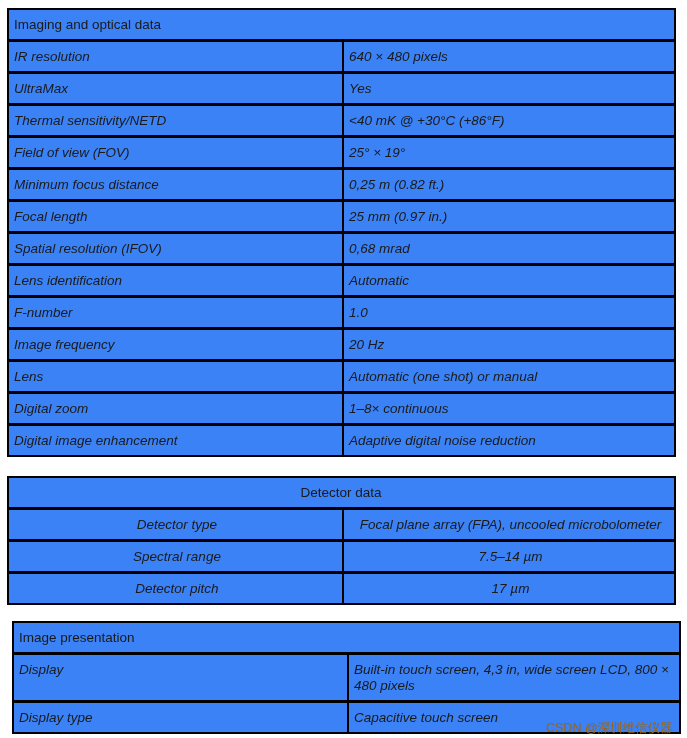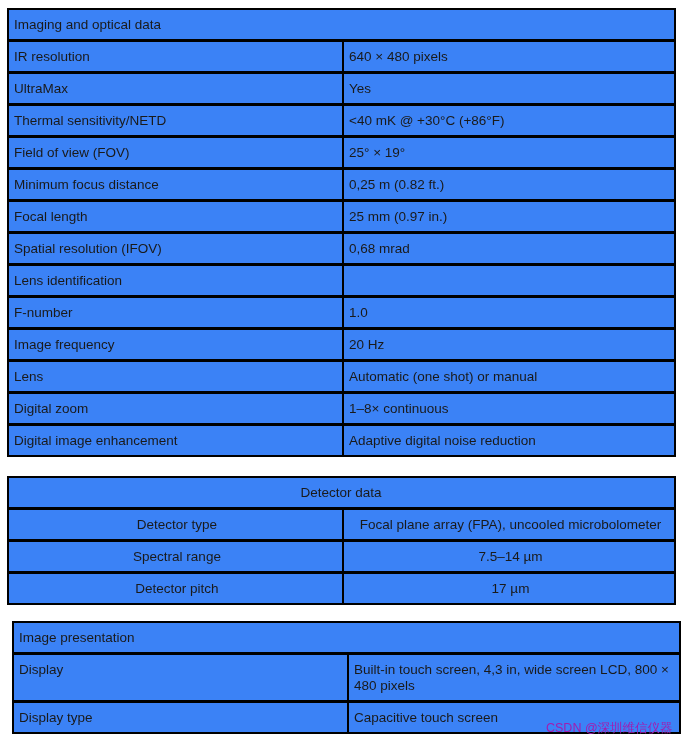"IR resolution" .cell { font-style: none -> italic }
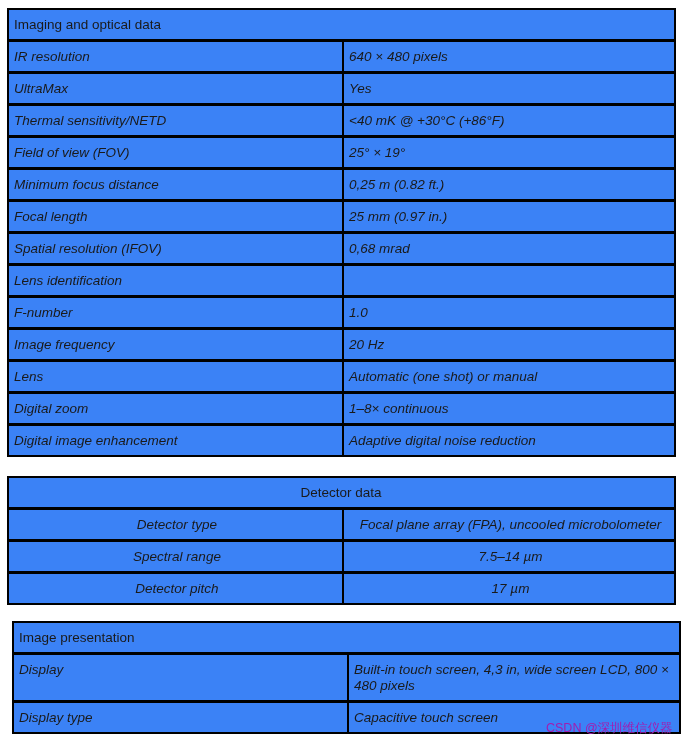"Automatic" div.cell { html: none -> <div>Automatic</div> }
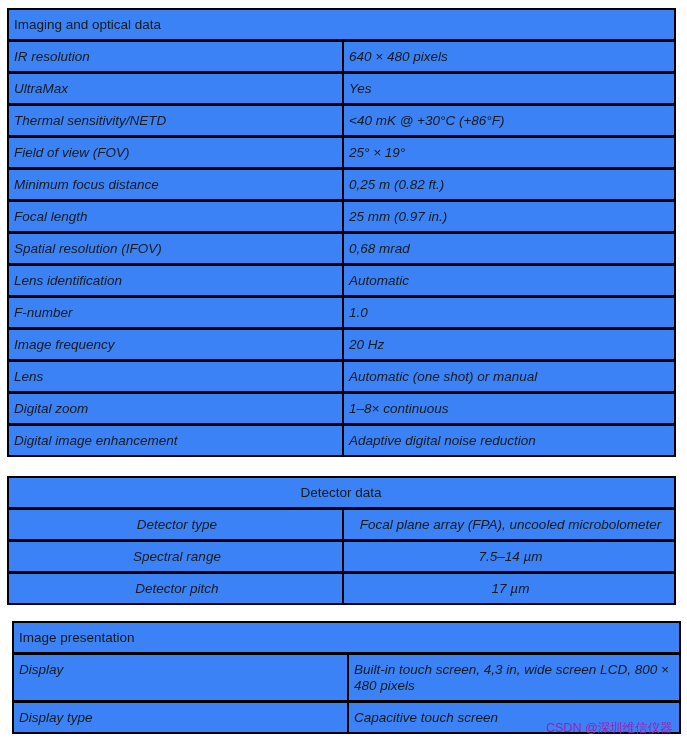"CSDN @深圳维信仪器" .watermark { color: #a21caf -> #a16207 }
